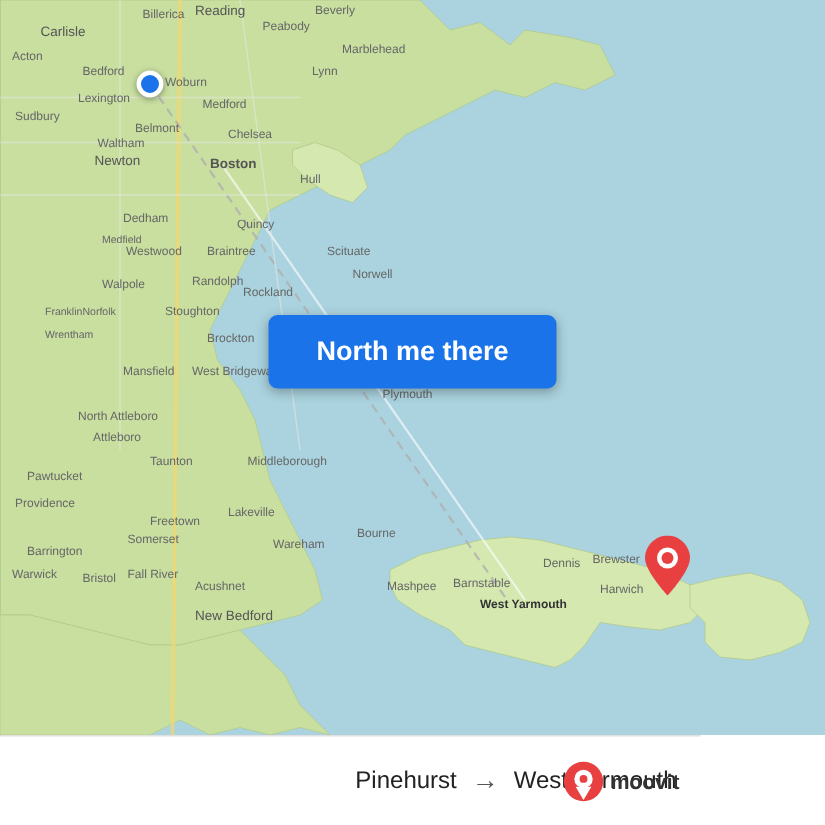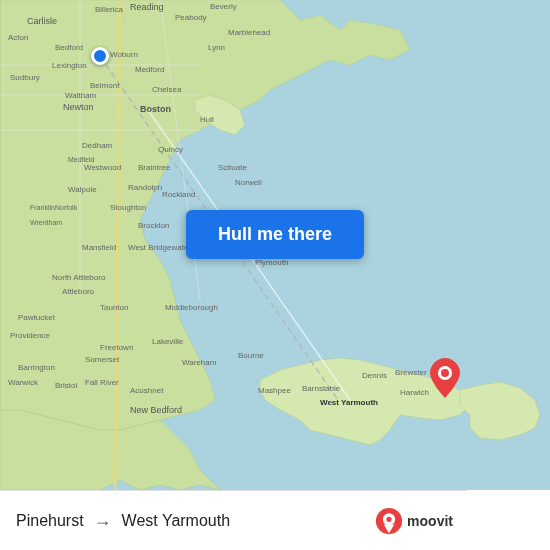"Hull me there" button.take-me-btn { text: Hull -> North }
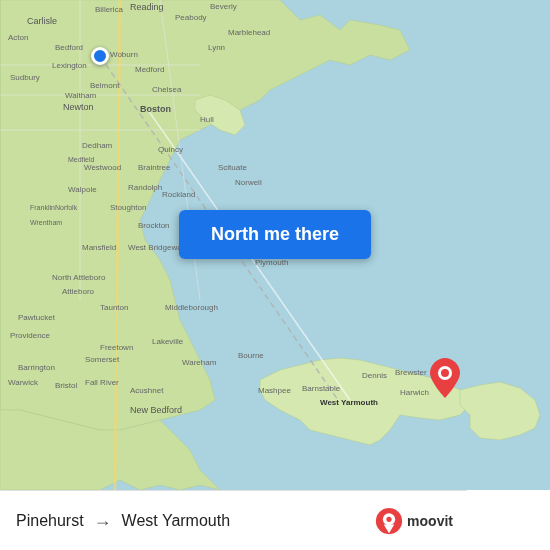"Pinehurst" #bottom-bar { justify-content: none -> flex-end }
